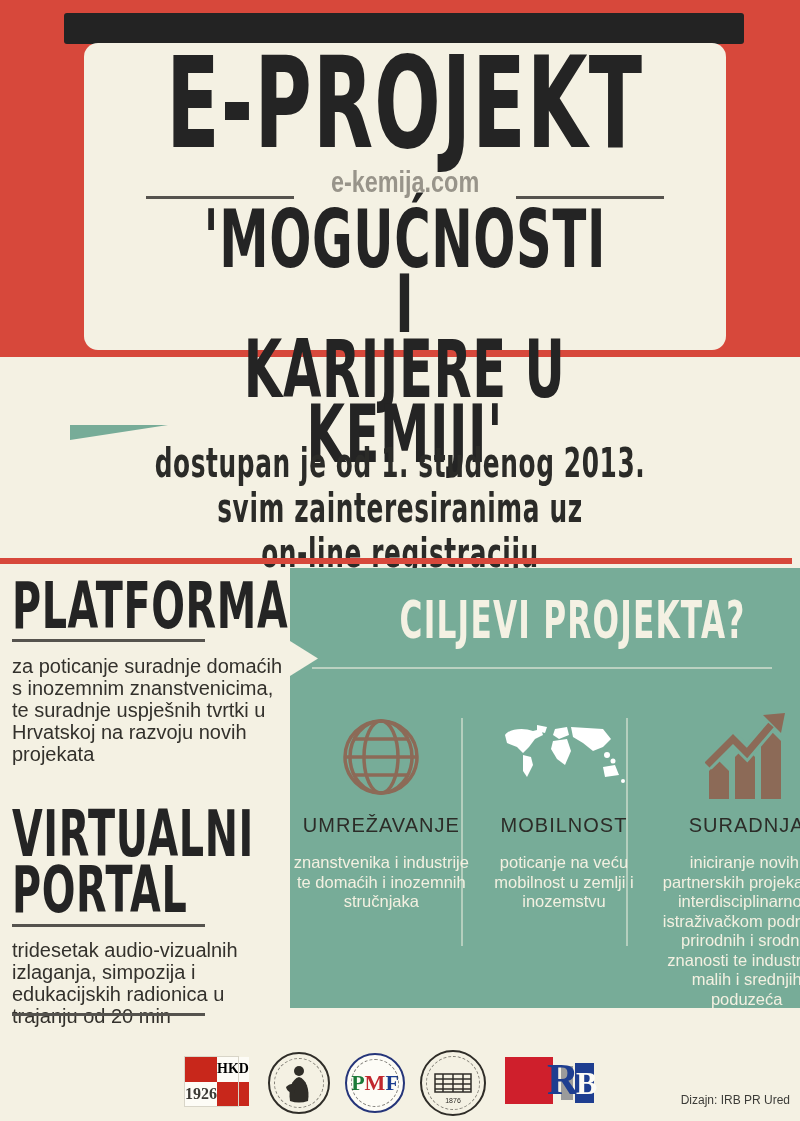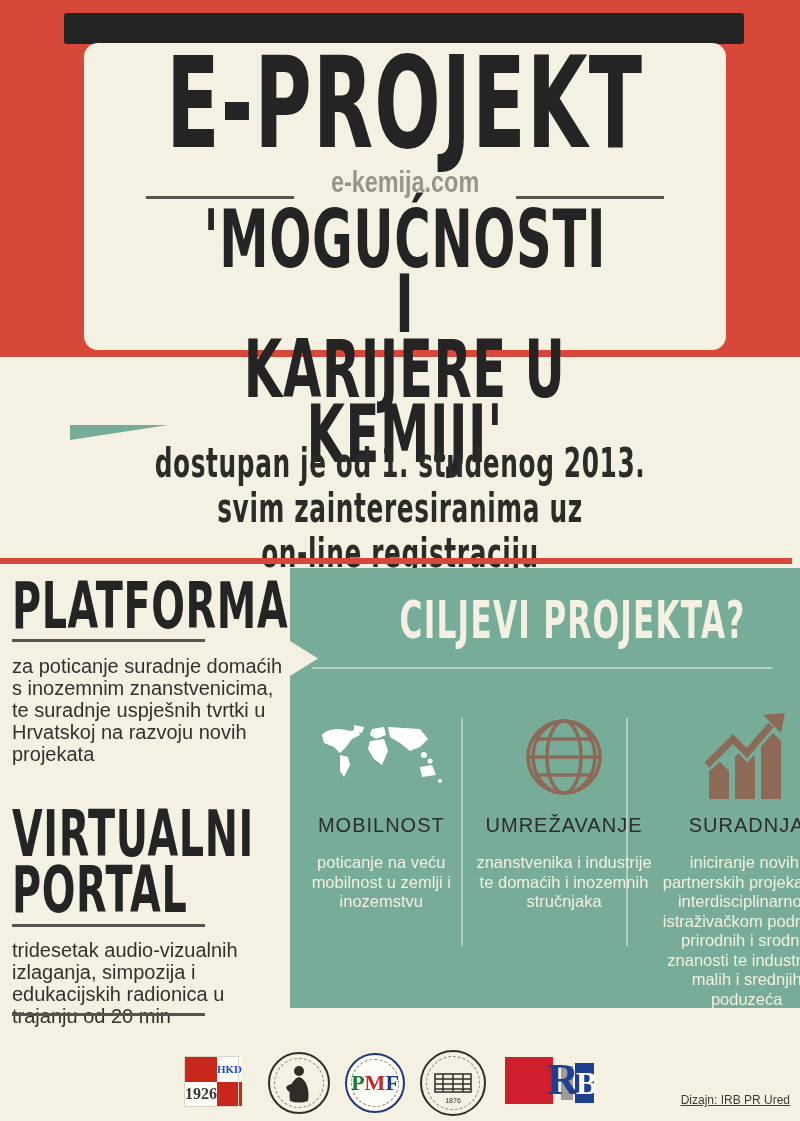"MOBILNOST" div.goal-col { order: before "UMREŽAVANJE" -> after "UMREŽAVANJE" }
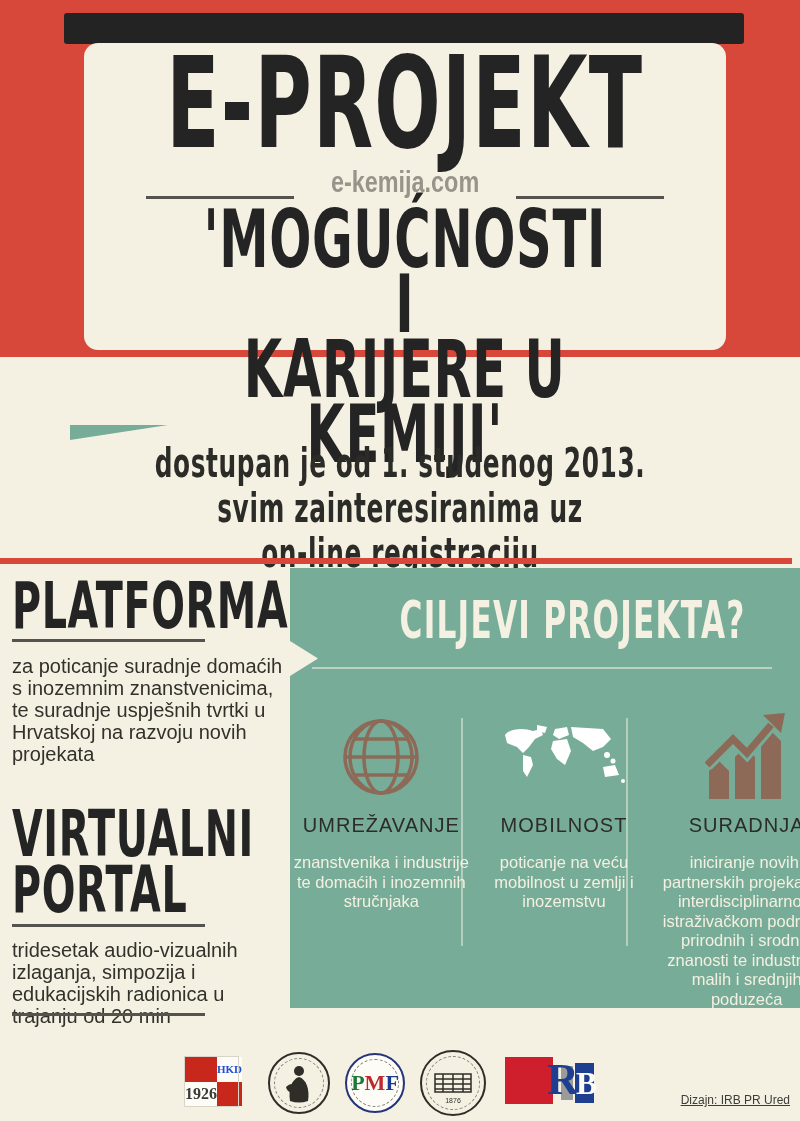"HKD" .hkd-abbr { color: #1d4ed8 -> #000000; font-size: 11px -> 14px }
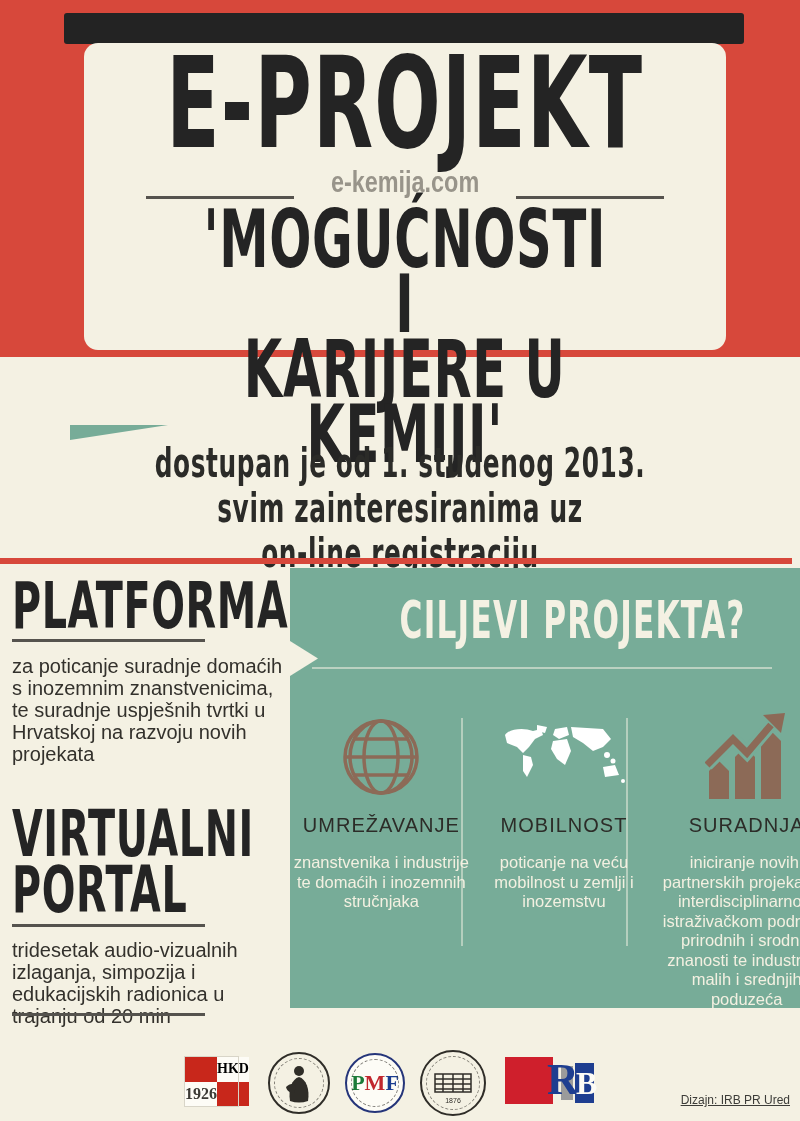"Dizajn: IRB PR Ured" .credit { text-decoration: underline -> none }
